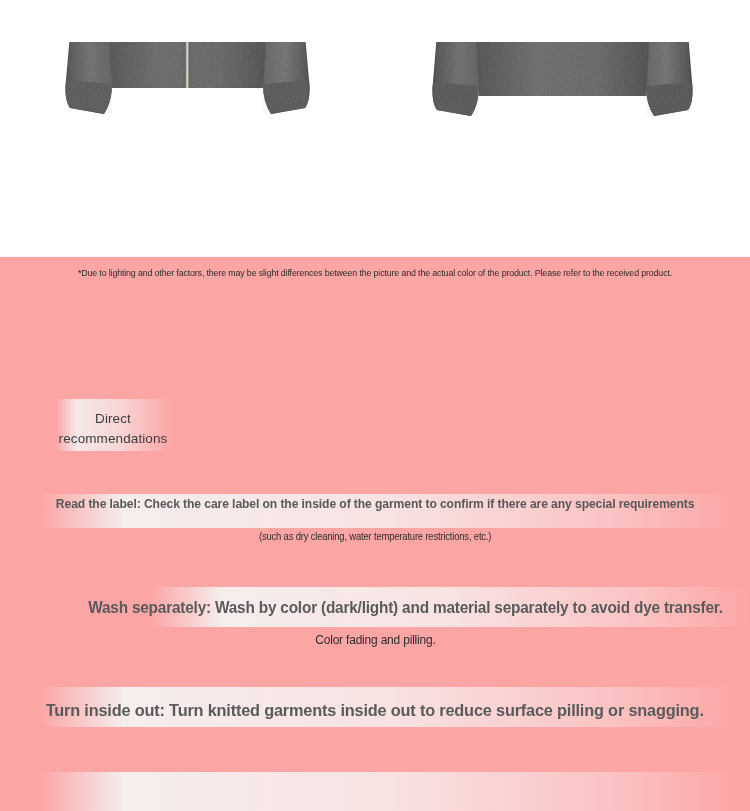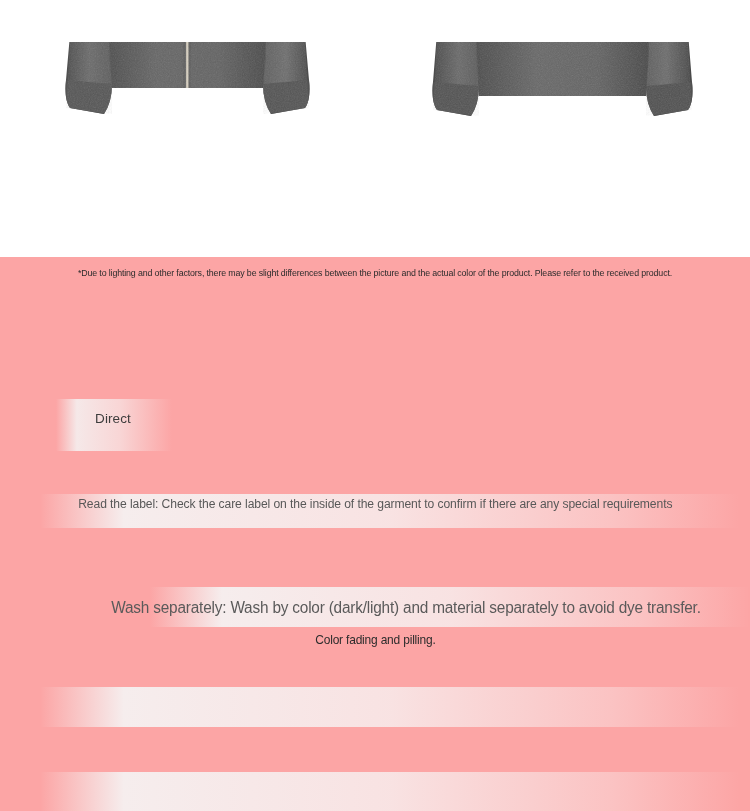"recommendations" div { html: none -> <div>recommendations</div> }
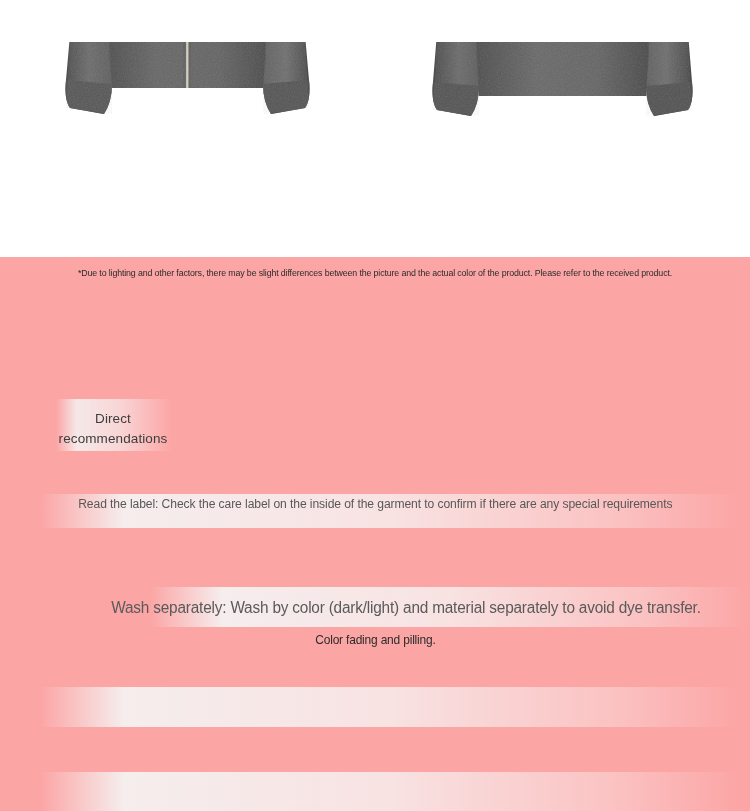"Read the label: Check the" .care-line { font-weight: none -> bold }
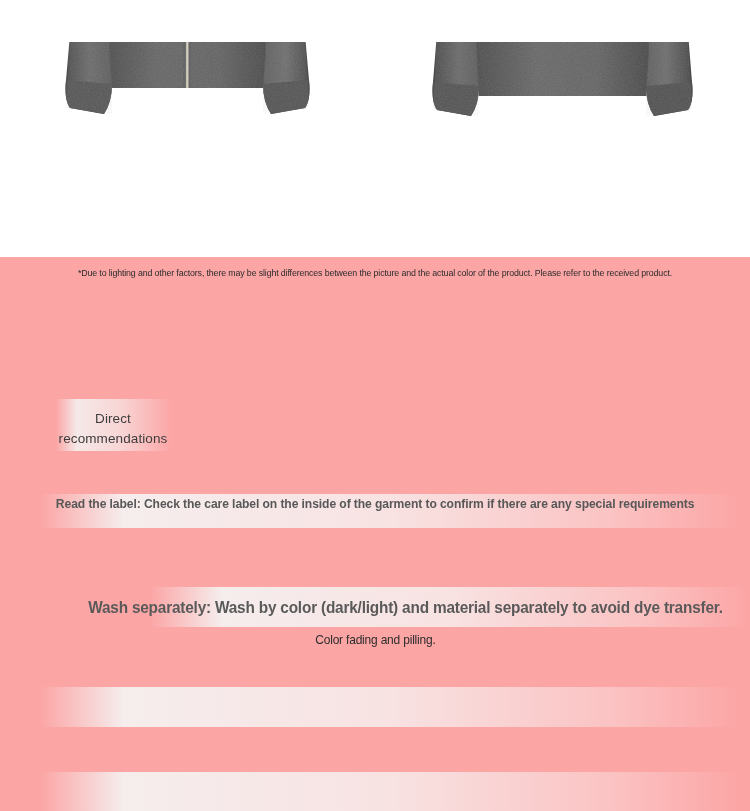"(such as dry cleaning, water" div.care-line { html: none -> <div> <span>(such as dry cleaning, water temperature restrictions, etc.)</span> </div> }
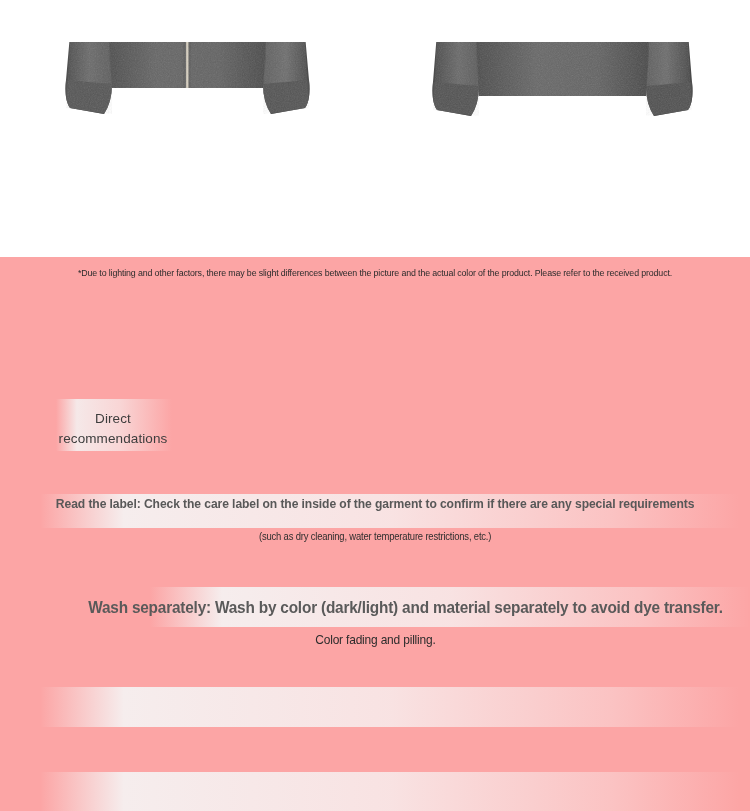"Turn inside out: Turn knitted" div.care-line { html: none -> <div> <span>Turn inside out: Turn knitted garments inside out to reduce surface pilling or snagging.</span> </div> }
